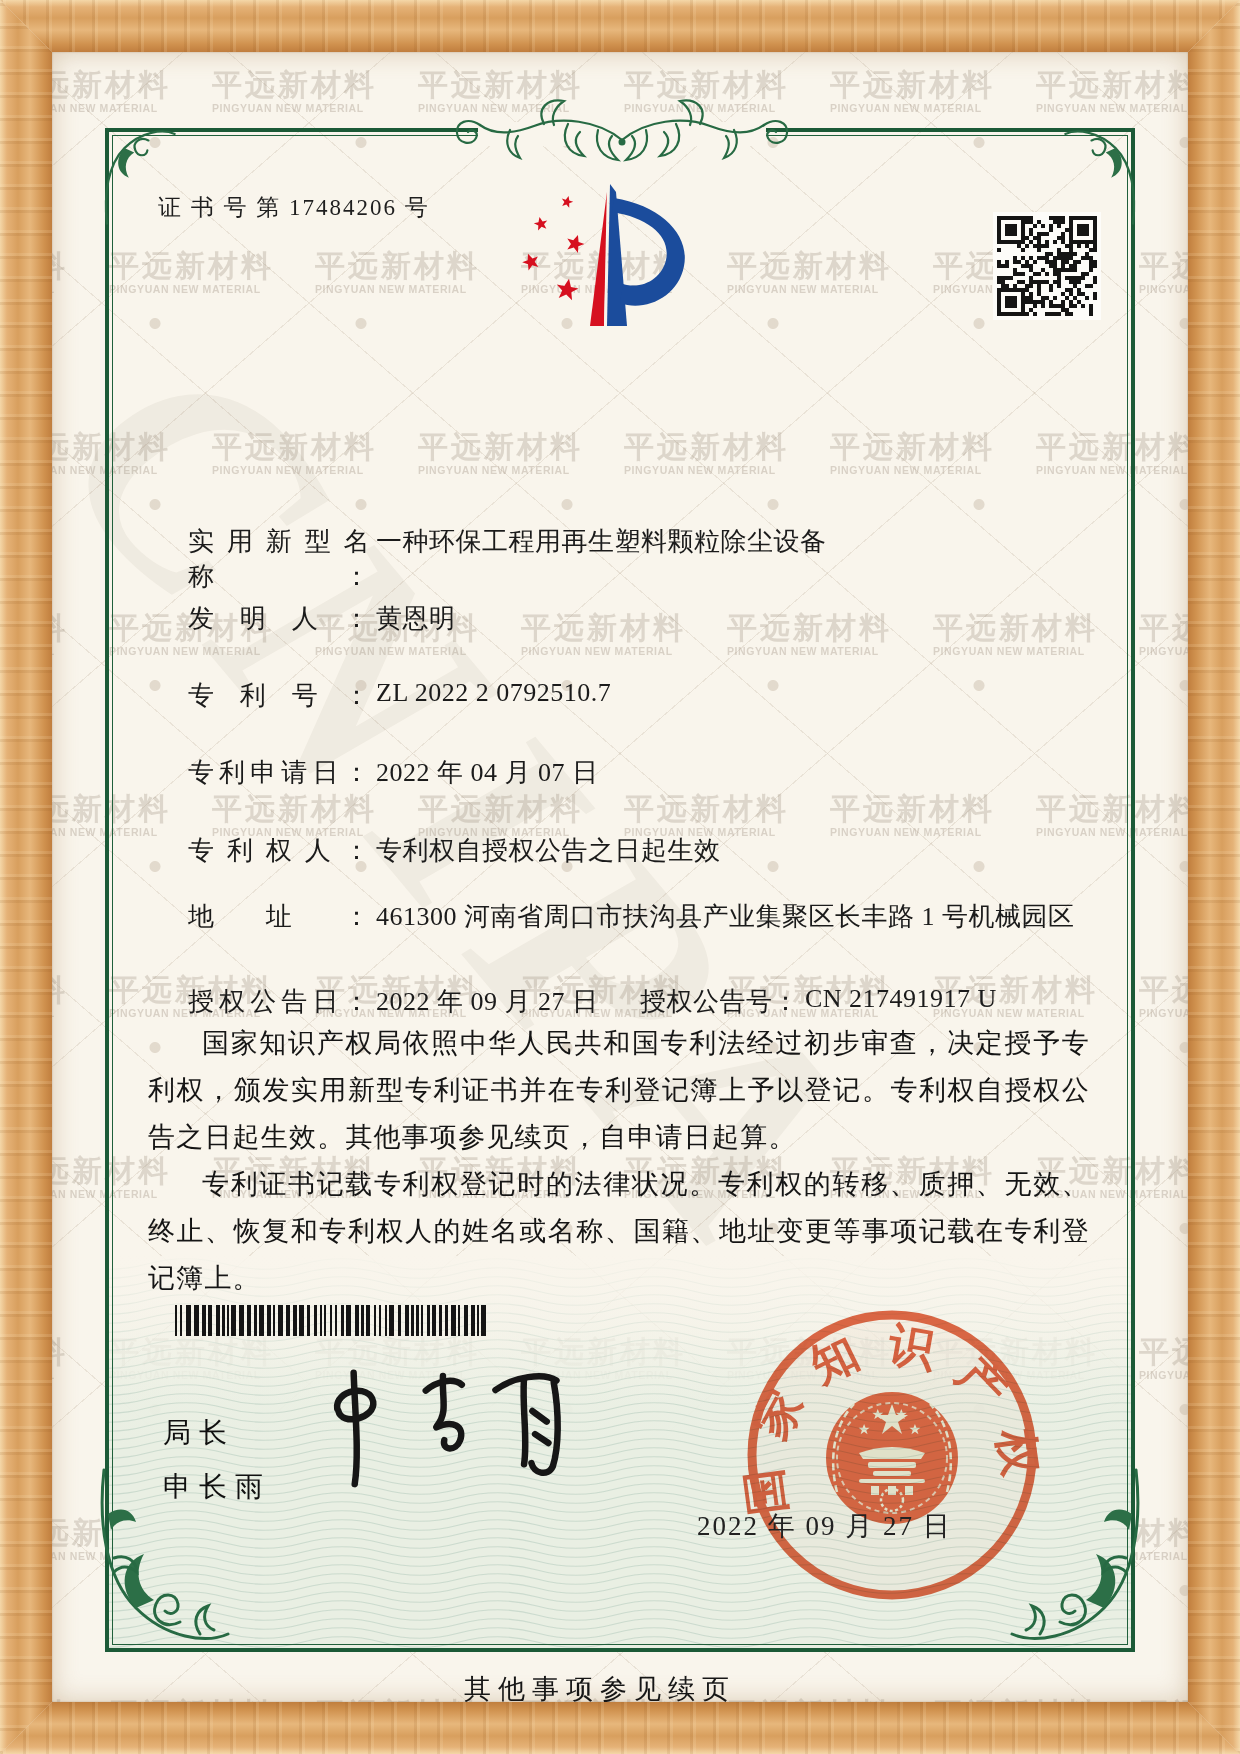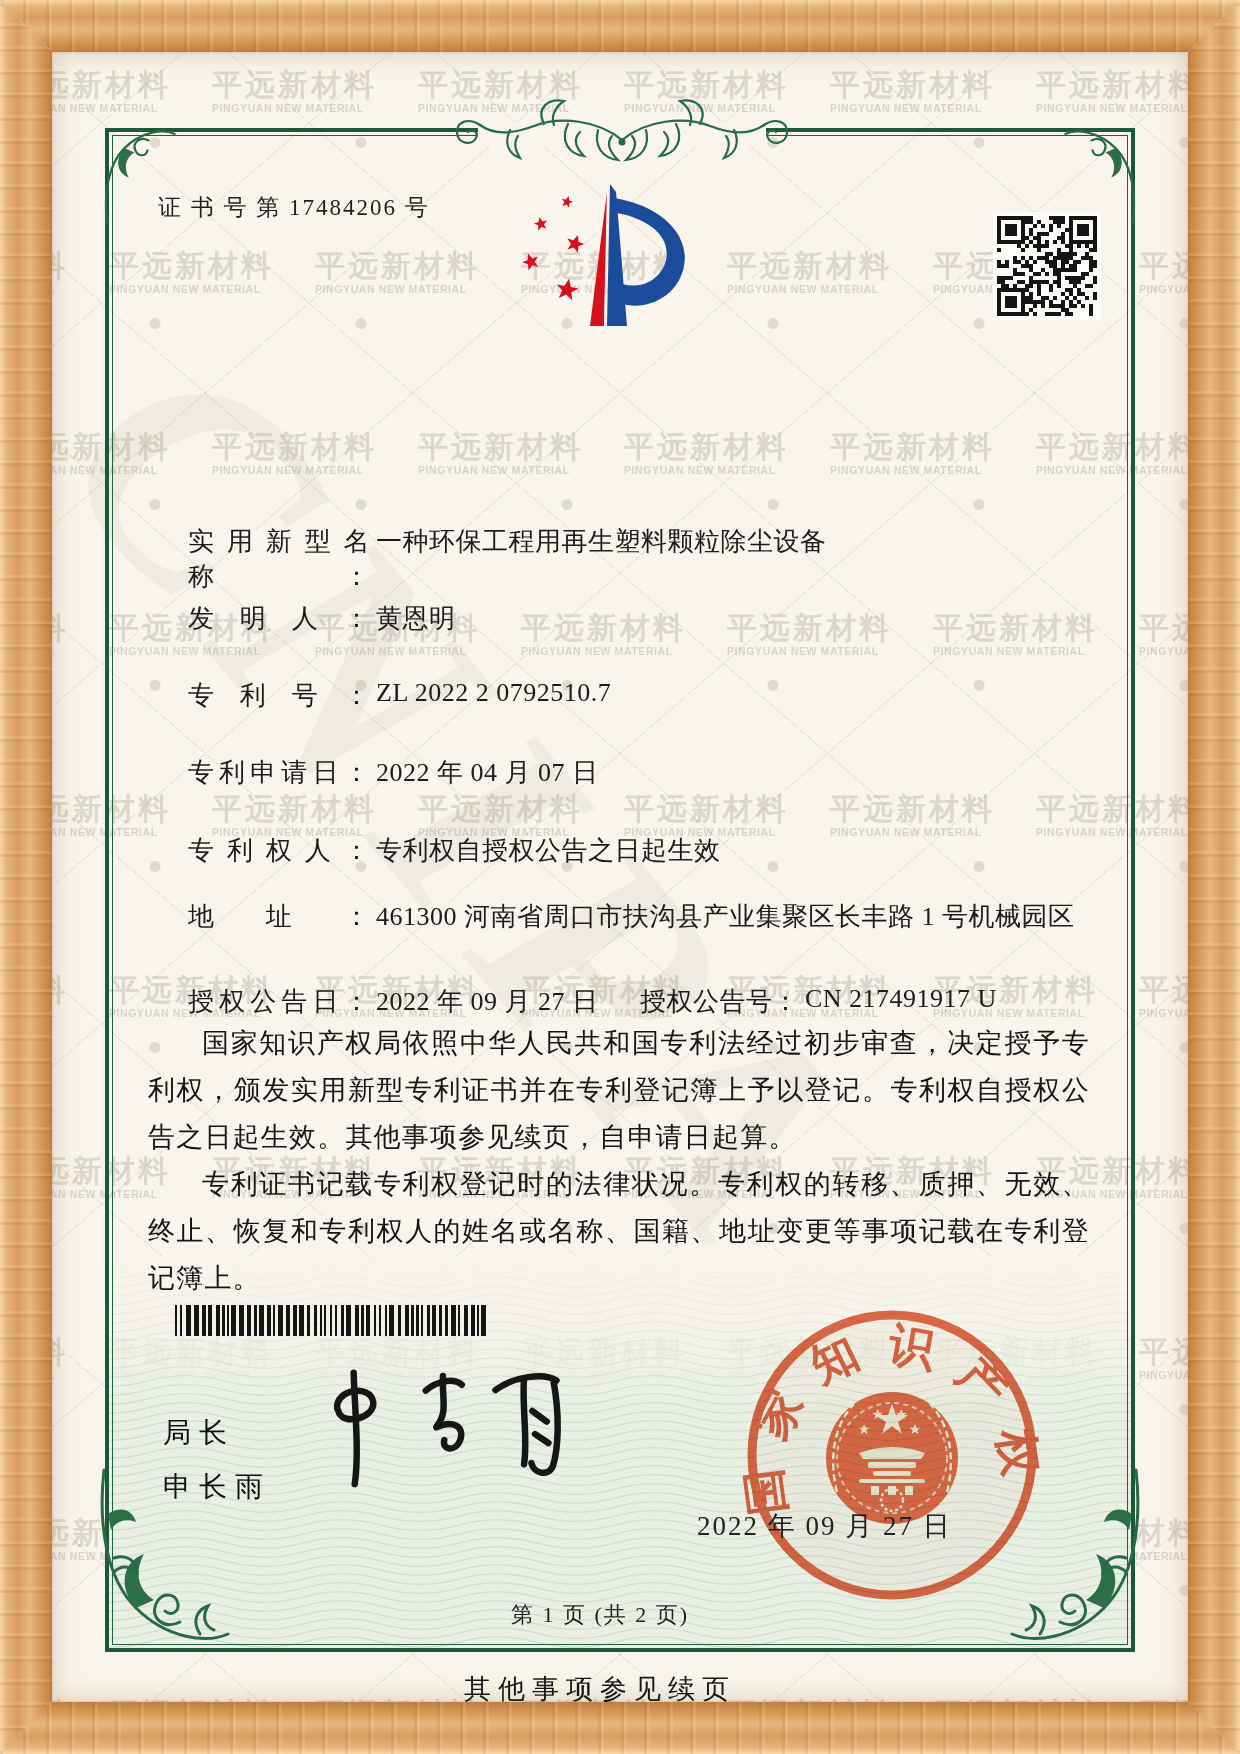"第 1 页 (共 2" div.abs { html: <div>第 1 页 (共 2 页)</div> -> none }
